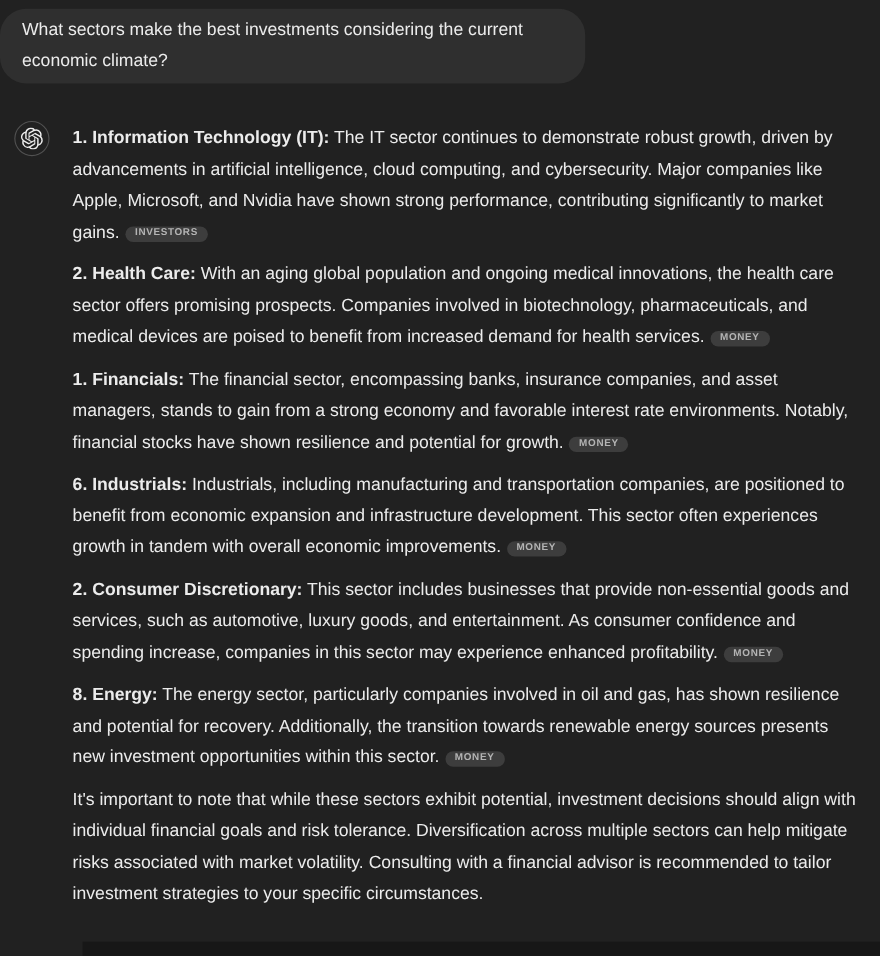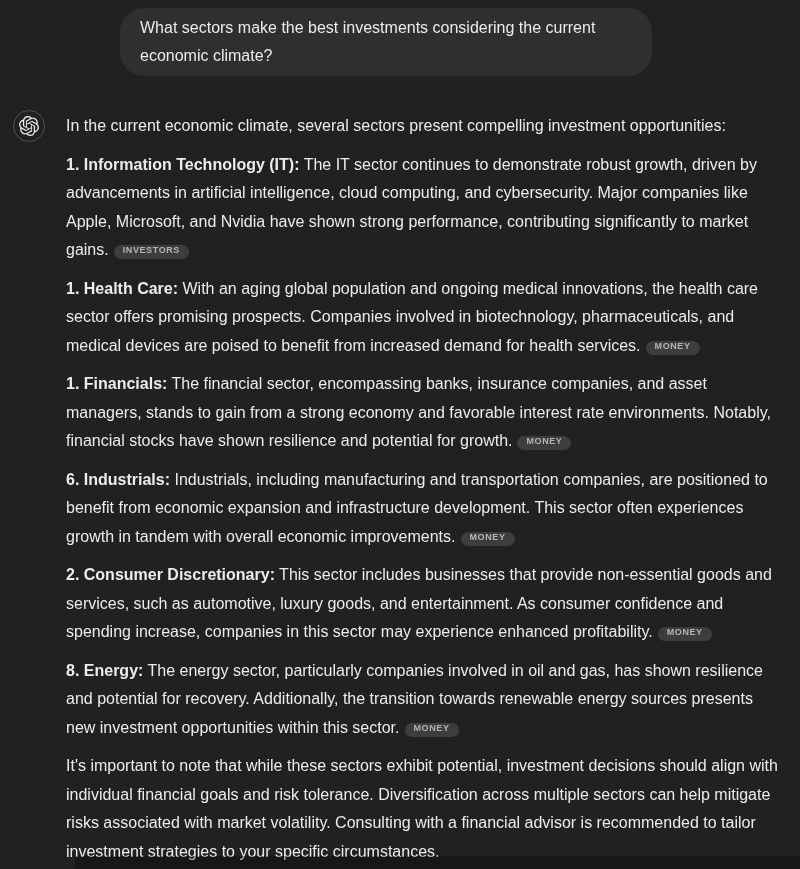"What sectors make the best" .user-row { justify-content: center -> flex-start }
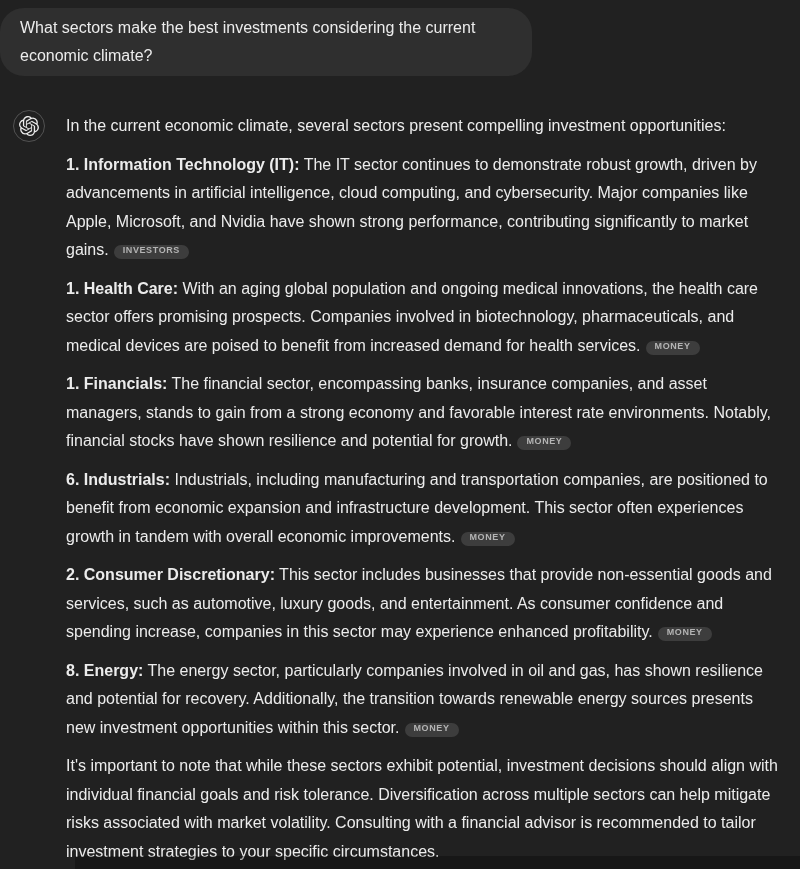"In the current economic climate," p { html: <p>In the current economic climate, several sectors present compelling investment opportunities:</p> -> none }
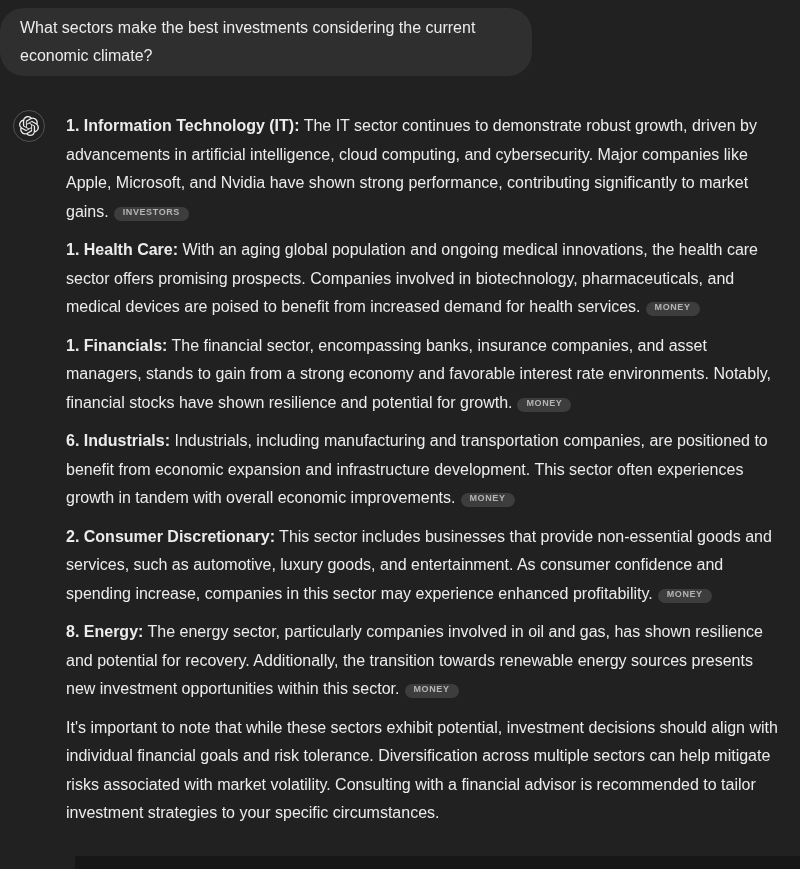"1. Health Care:" span.section-title { text: 1 -> 2 }
